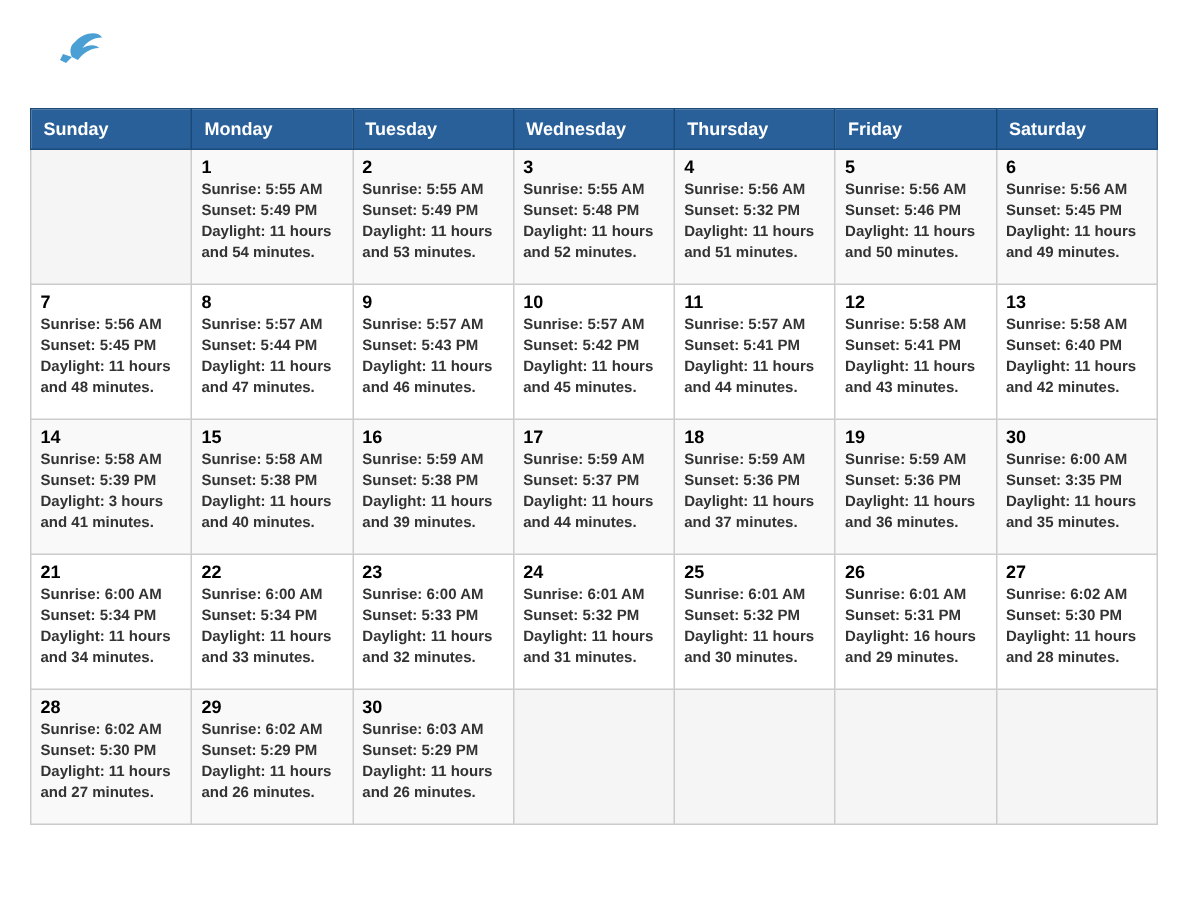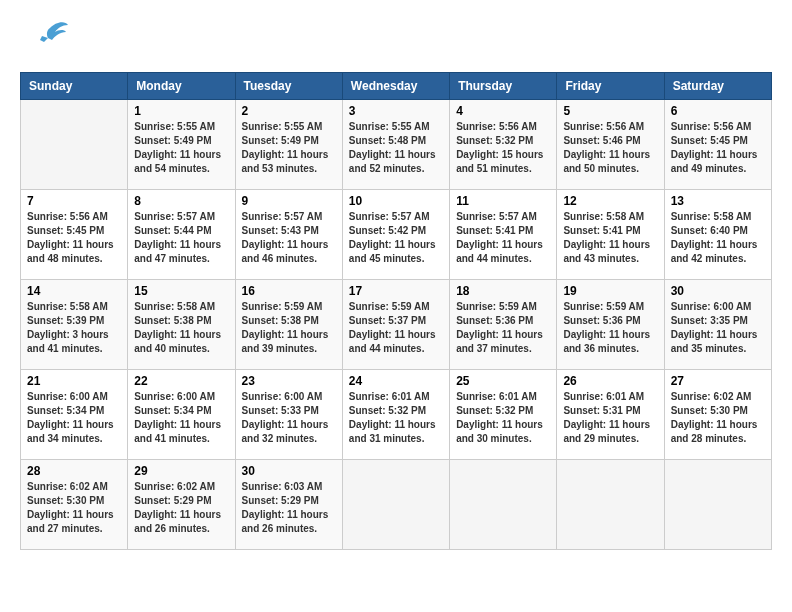"Daylight: 15 hours and 51" div { text: 15 -> 11 }
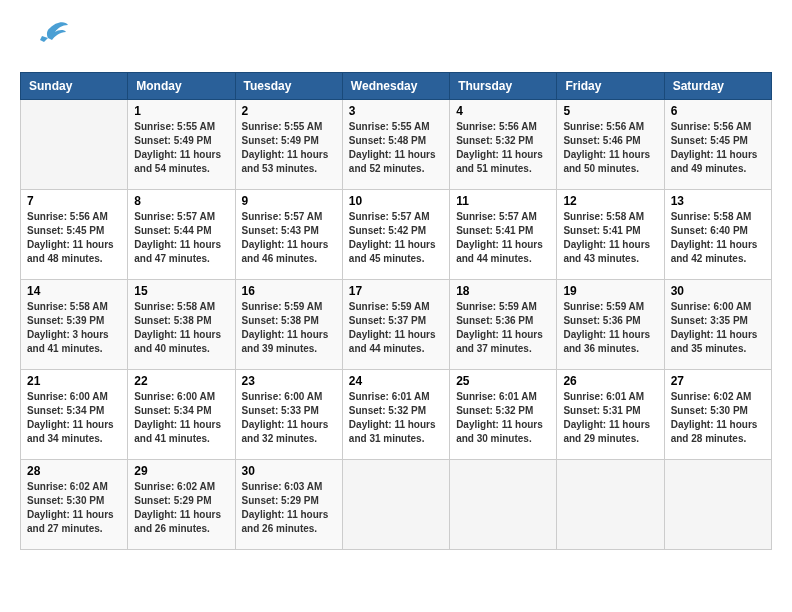"Daylight: 11 hours and 41" div { text: 41 -> 33 }
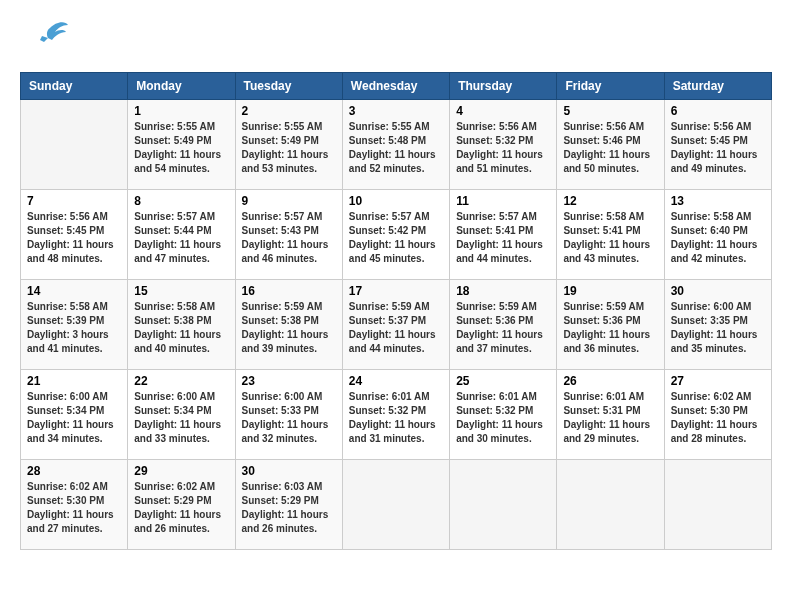"Daylight: 11 hours and 29" div { text: 11 -> 16 }
